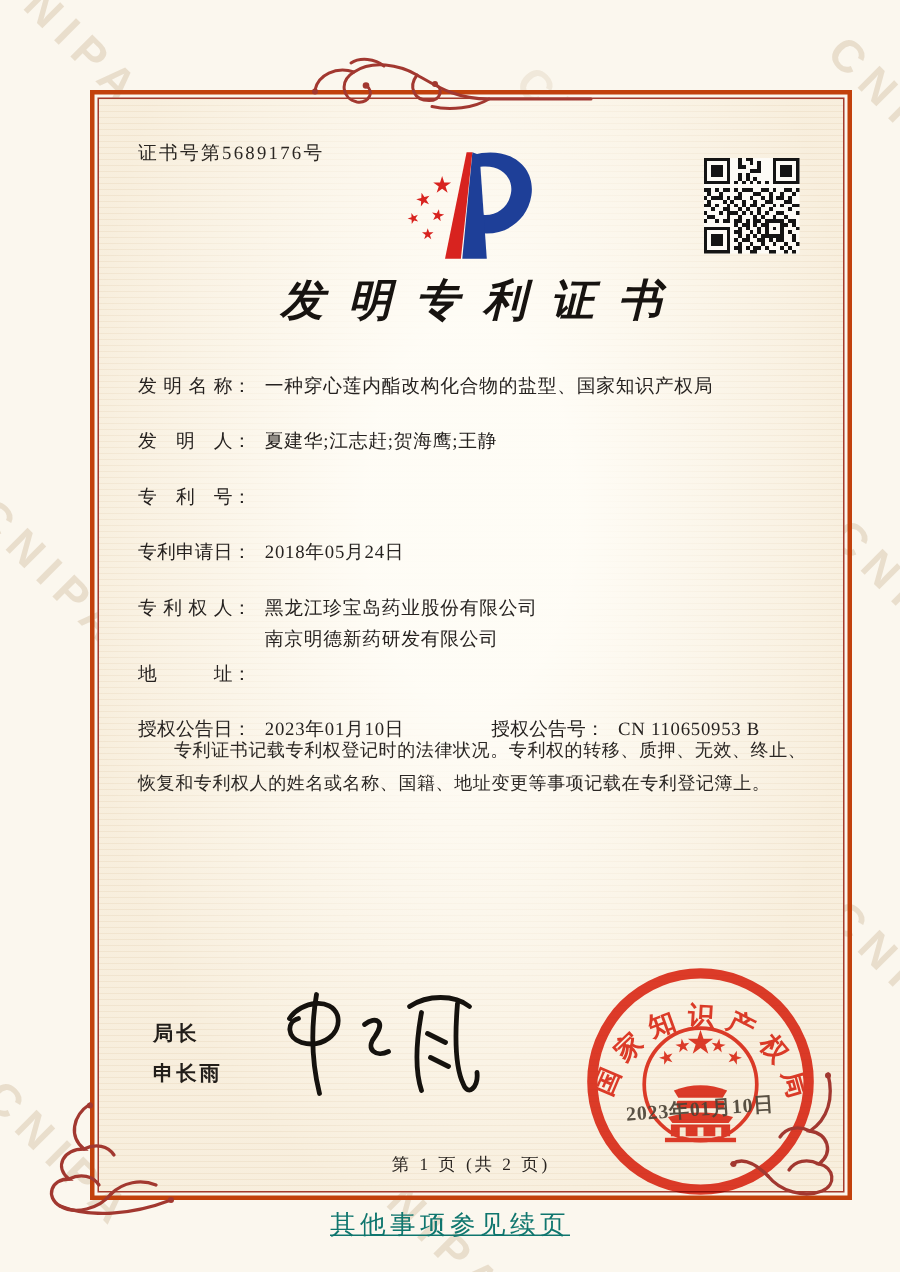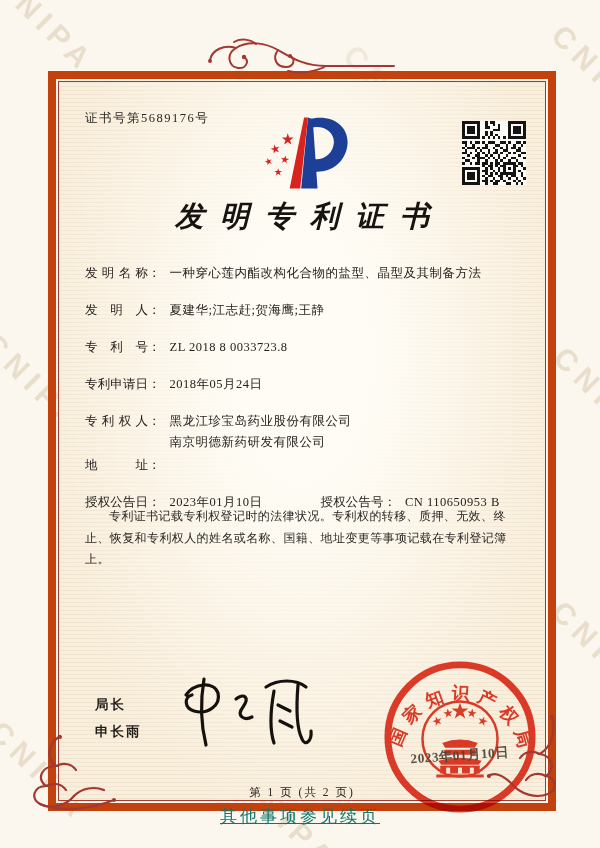"证书号第5689176号" .frame { border: 8px solid #c2410c -> 3px solid #c2410c; left: 48px -> 60px; margin-top: 11px -> none }
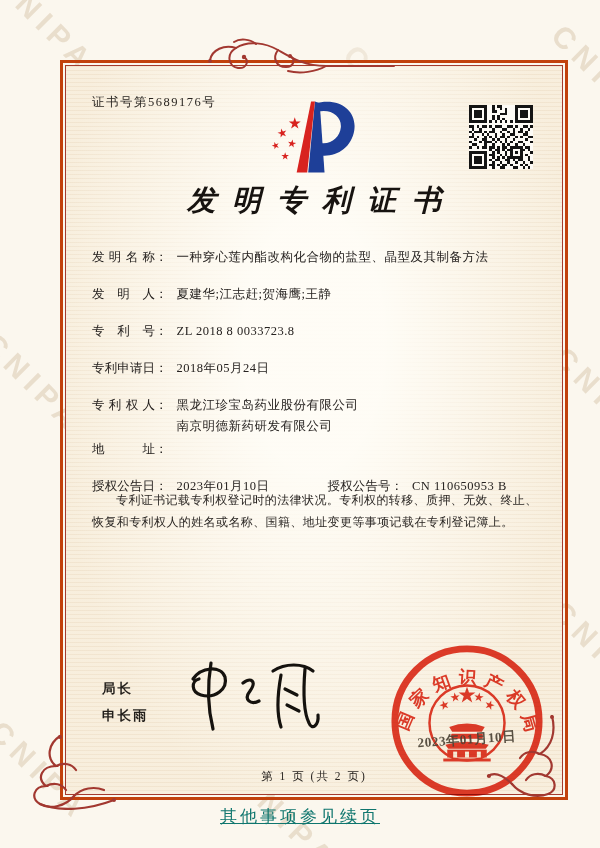"一种穿心莲内酯改构化合物的盐型、晶型及其制备方法" span.fvalue { text: 晶型及其制备方法 -> 国家知识产权局 }
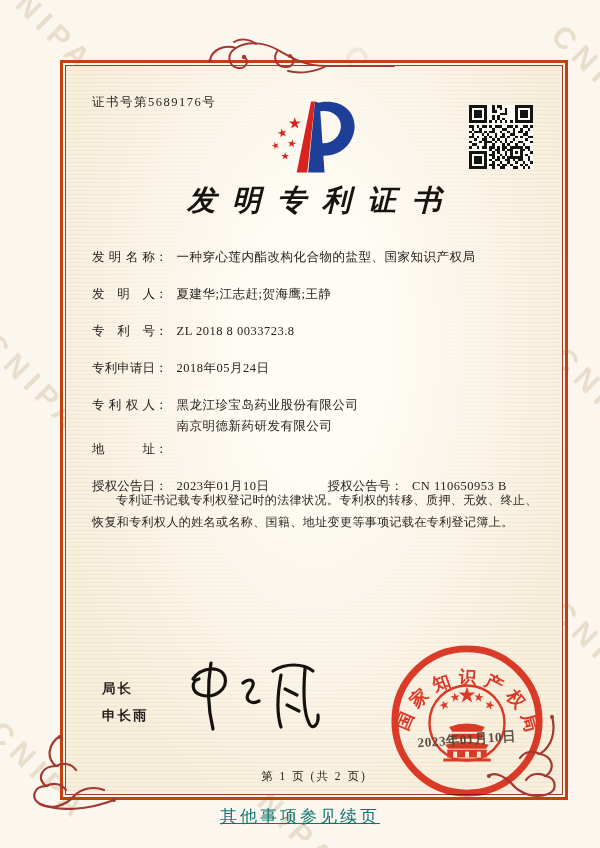"ZL 2018 8 0033723.8" span.fvalue { html: <span>ZL 2018 8 0033723.8</span> -> none }
